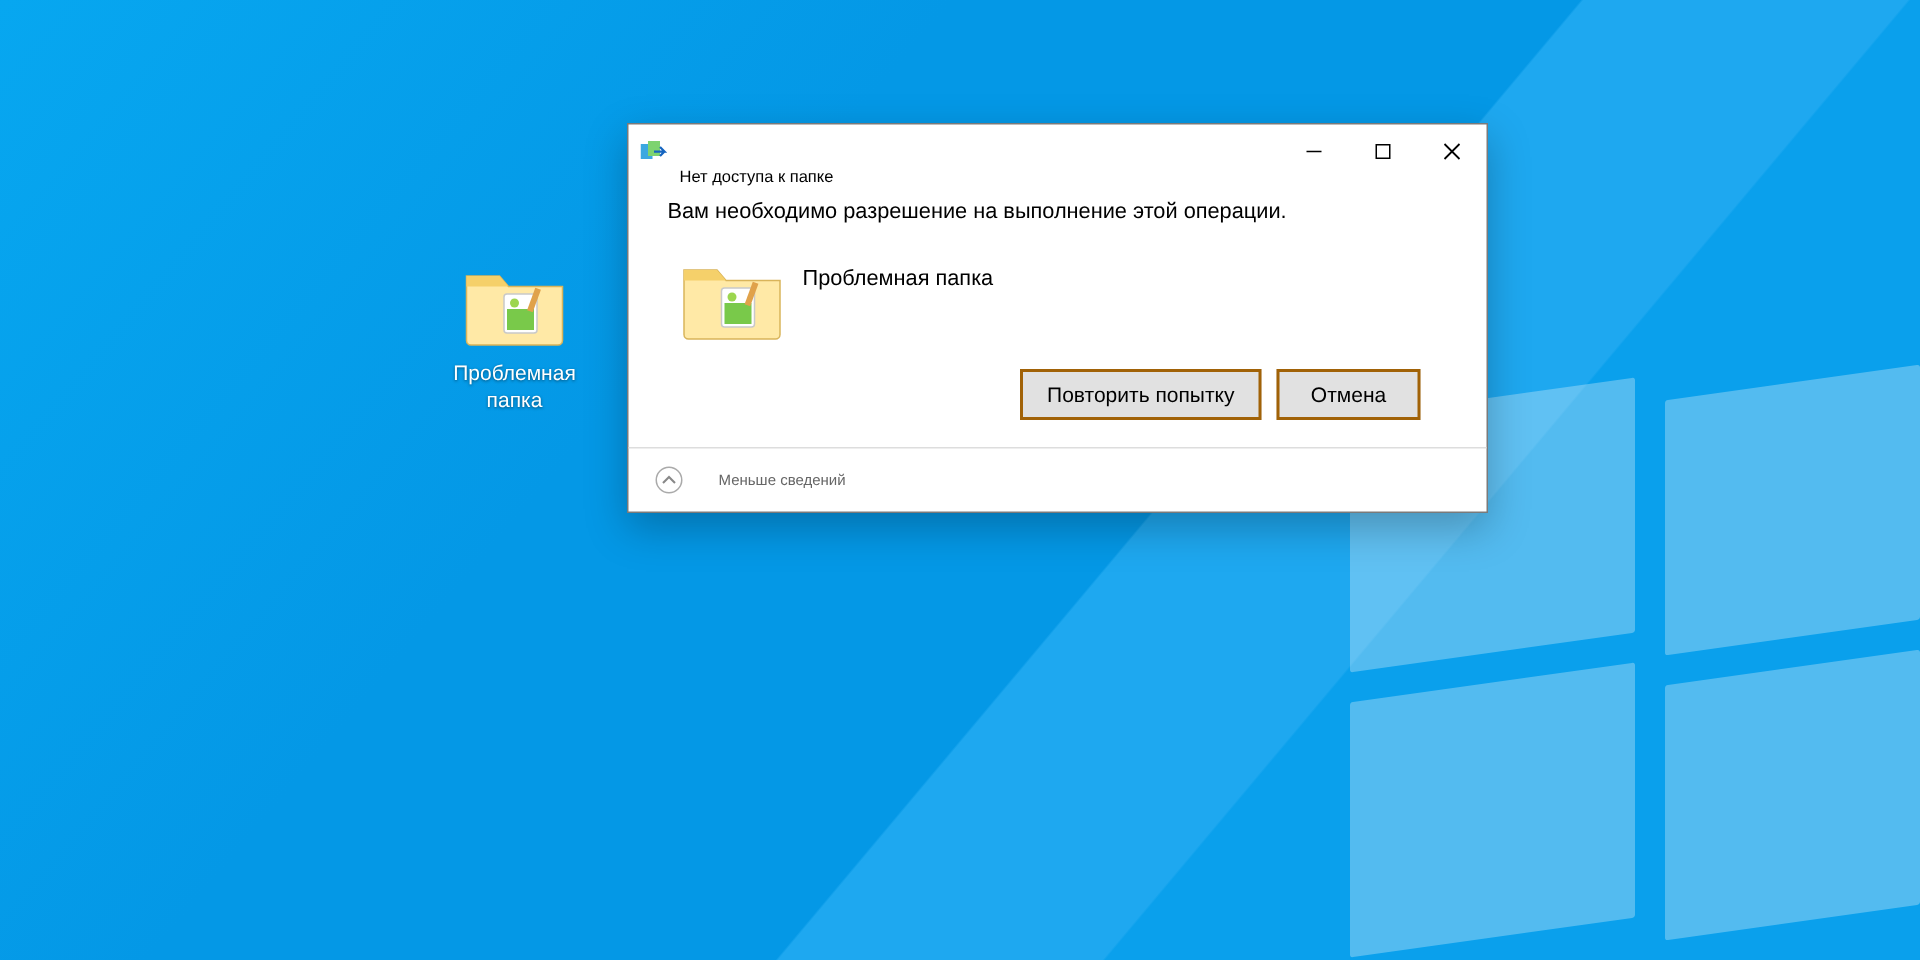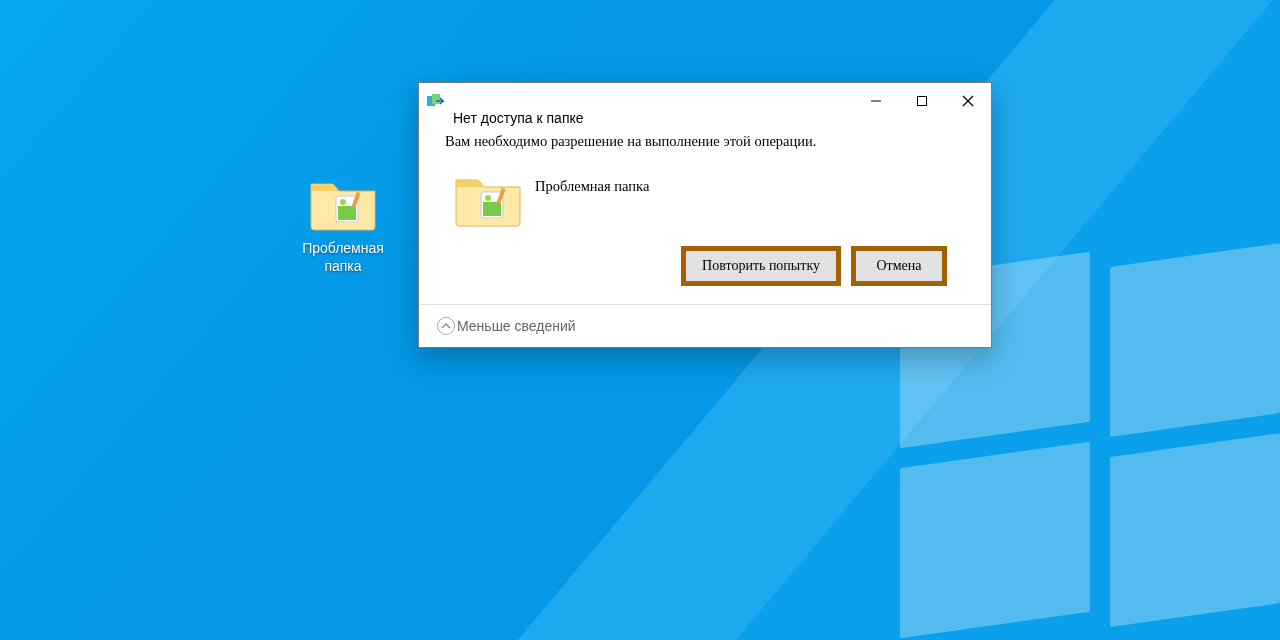"Нет доступа к папке" .titlebar .title { font-size: 14px -> 11px }
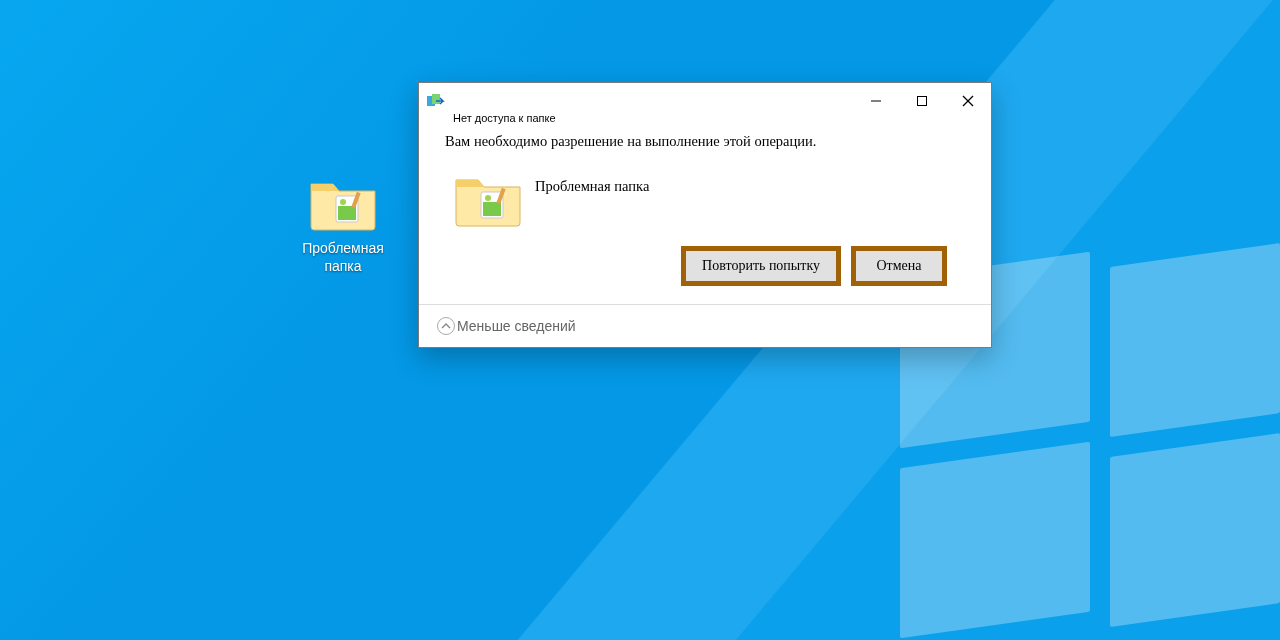"Вам необходимо разрешение на выполнение" .content { font-family: Liberation Serif, serif -> none }
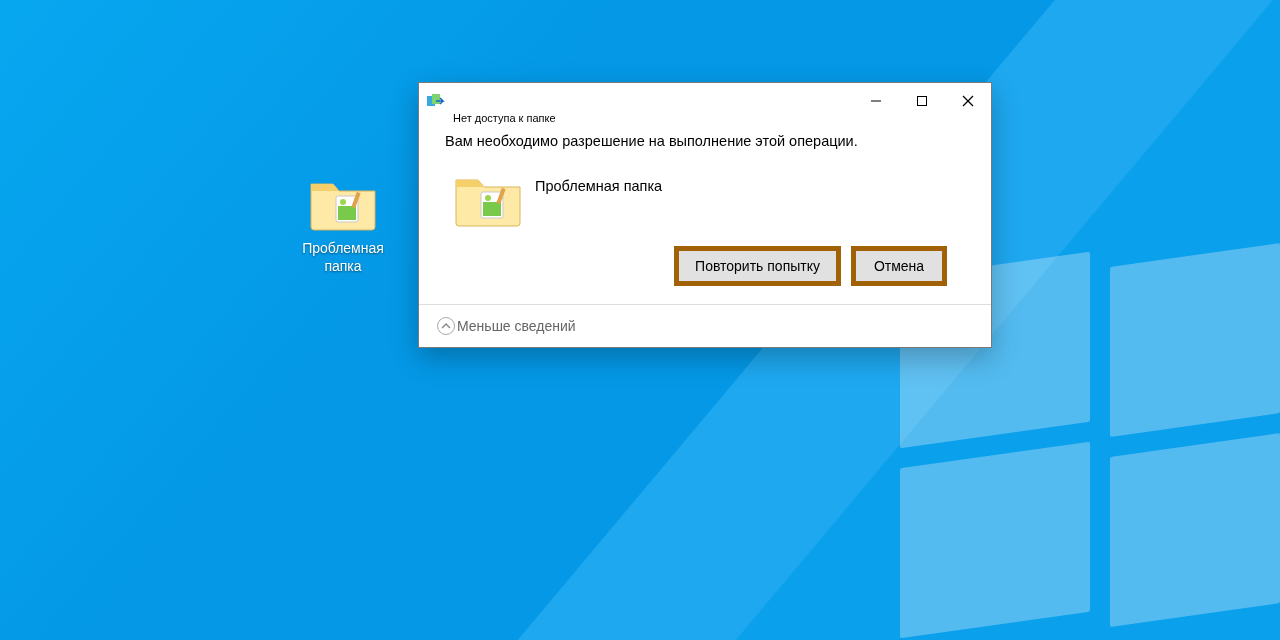"Повторить попытку" .btn { border: 5px solid #a16207 -> 2px solid #a16207 }
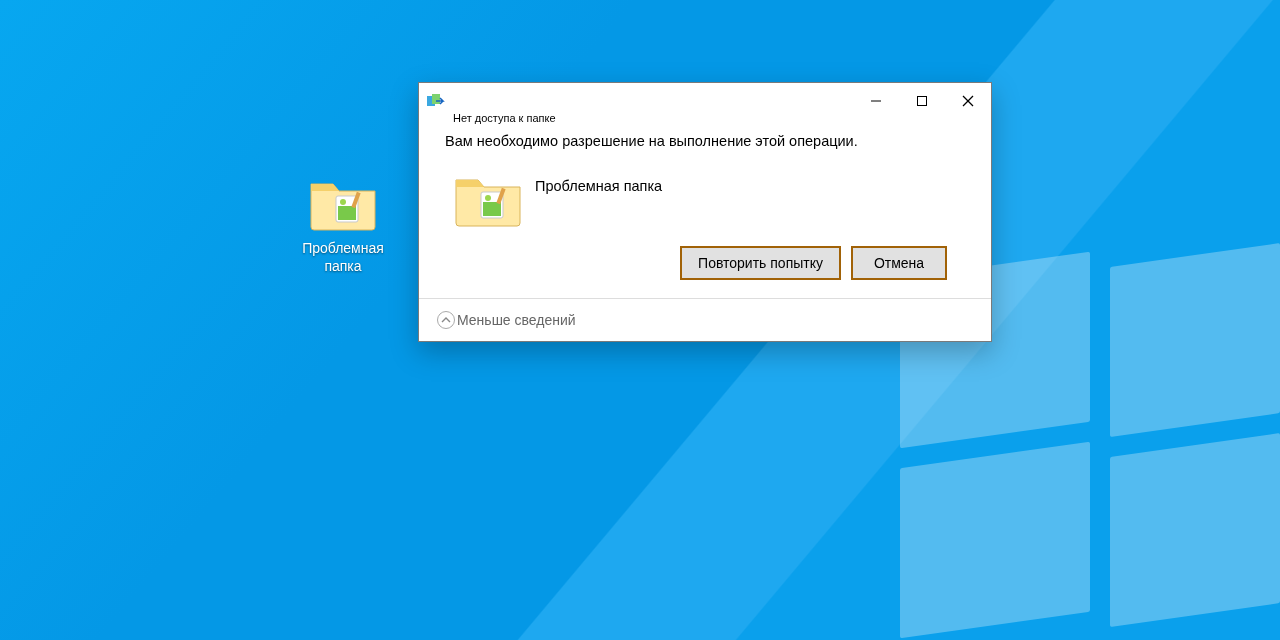"Меньше сведений" .details-toggle { font-size: 14px -> 10px; gap: 2px -> 24px }
